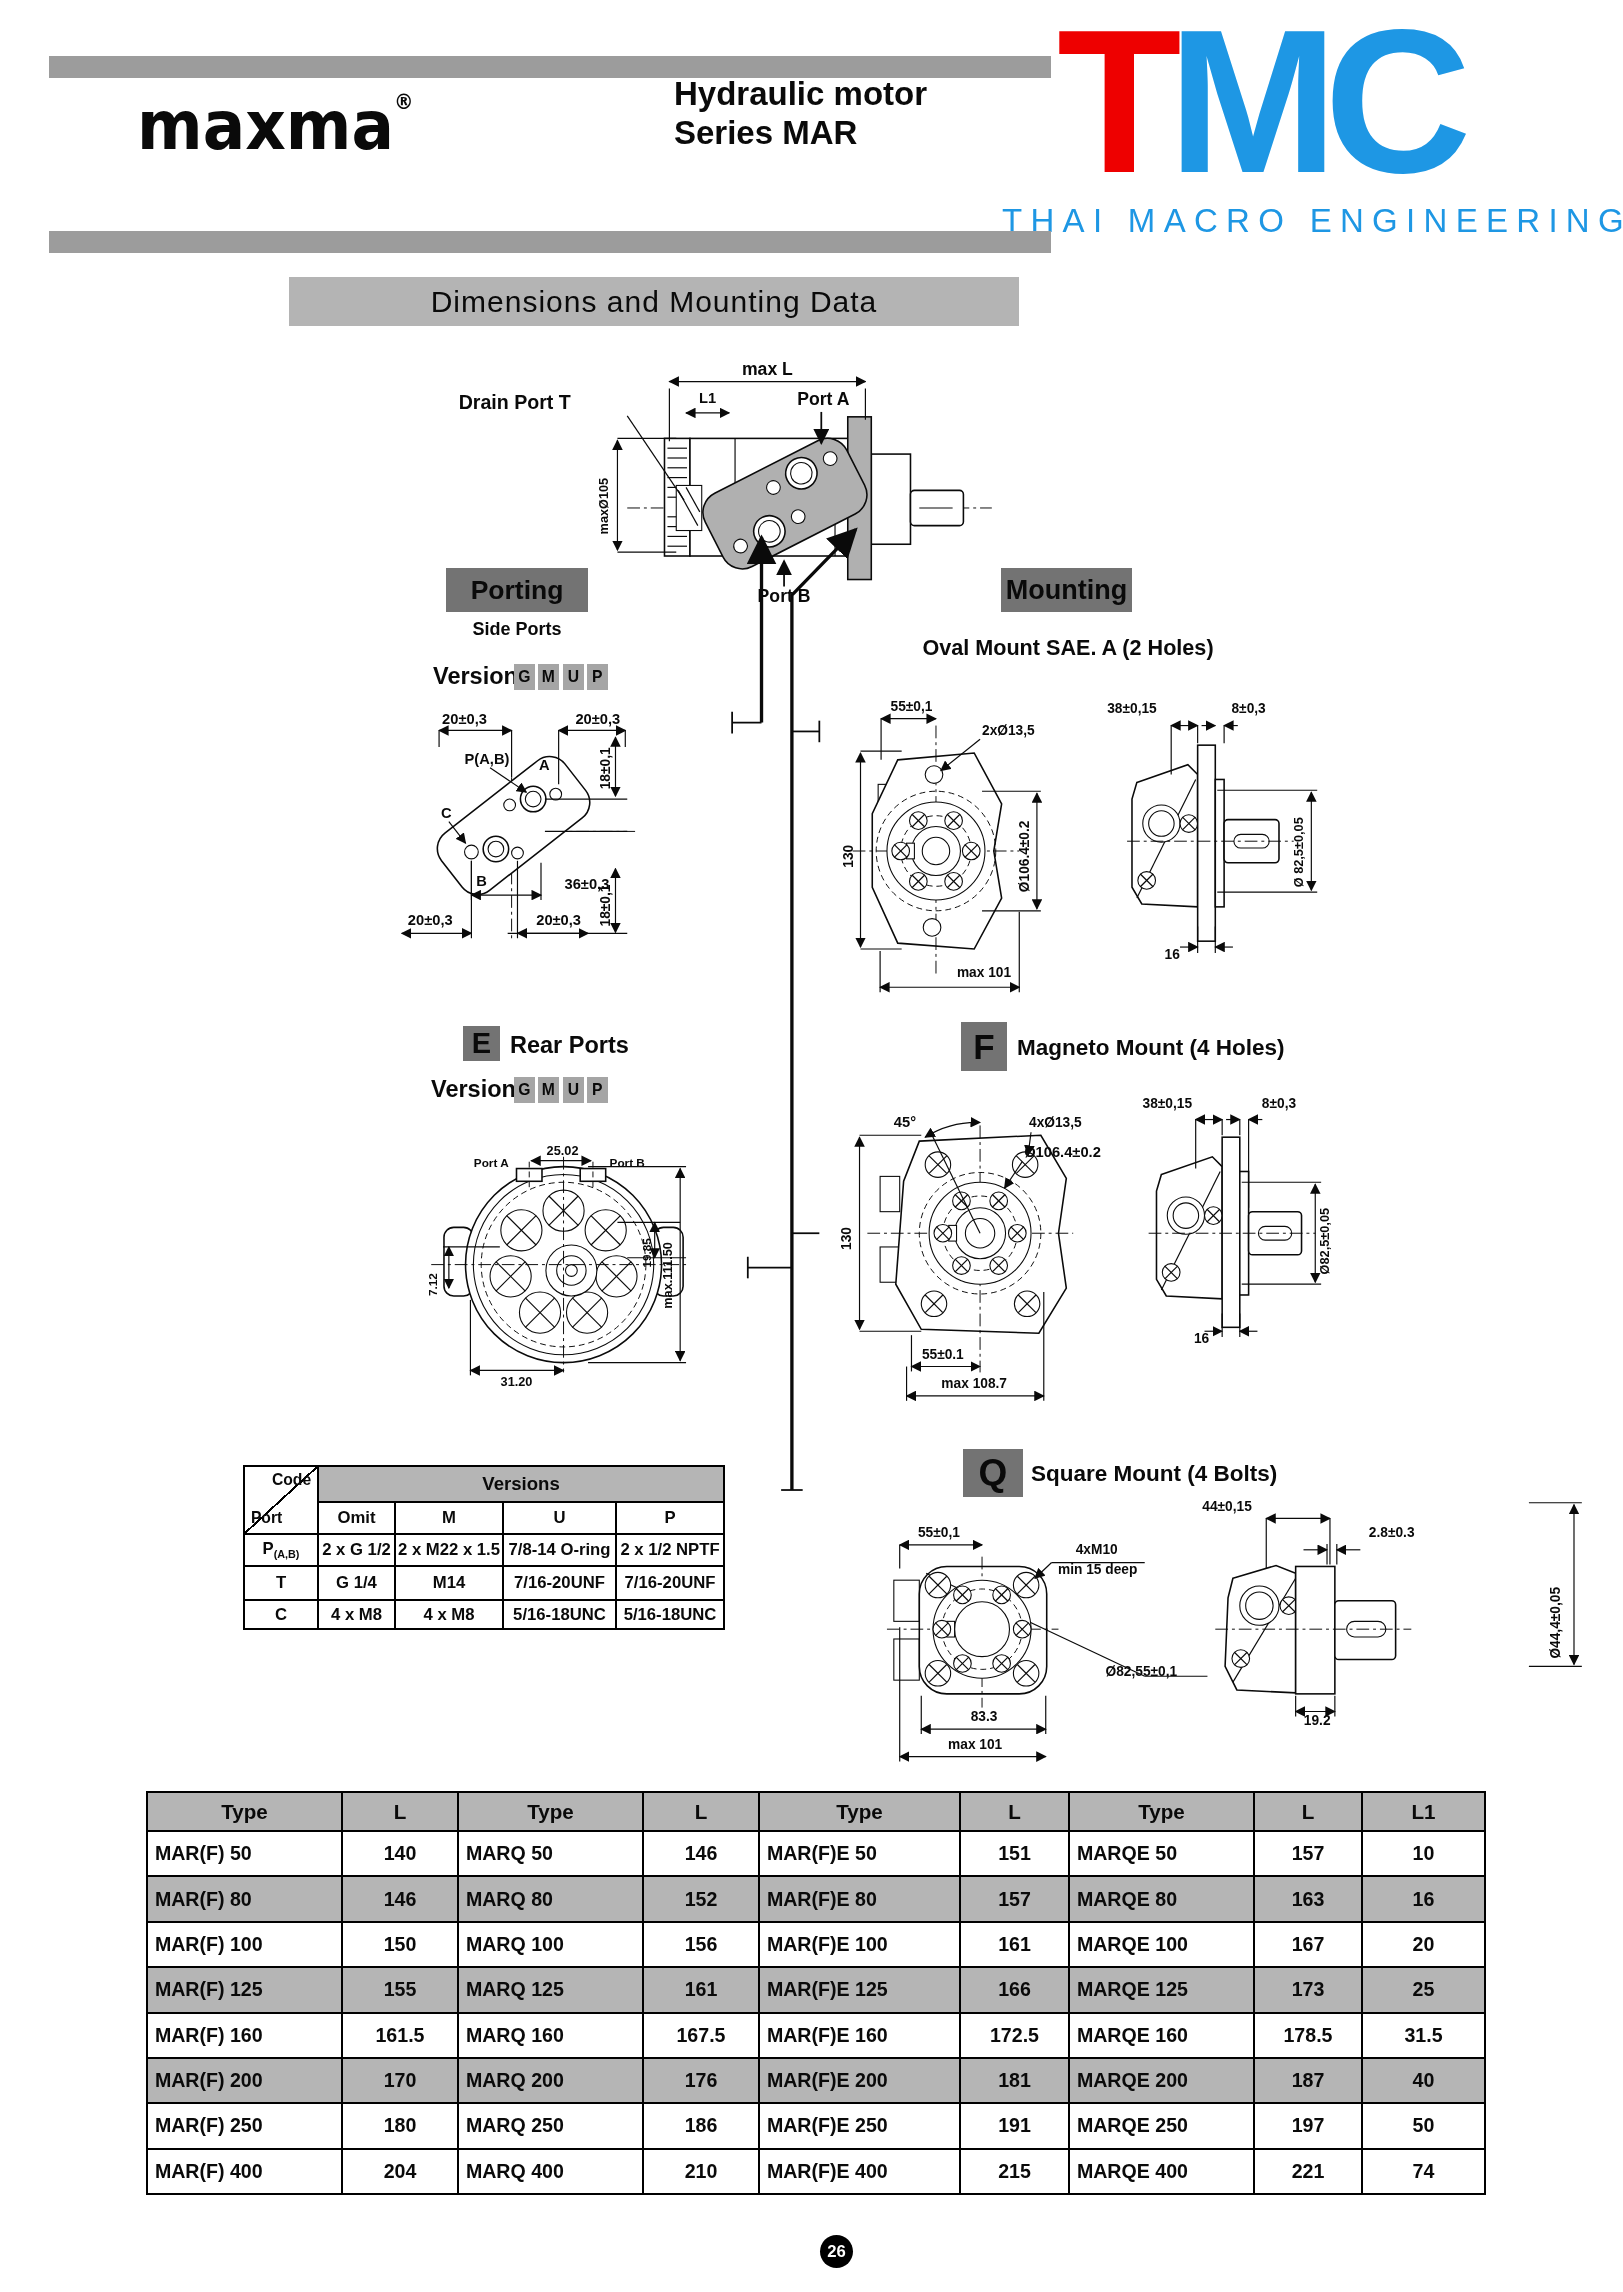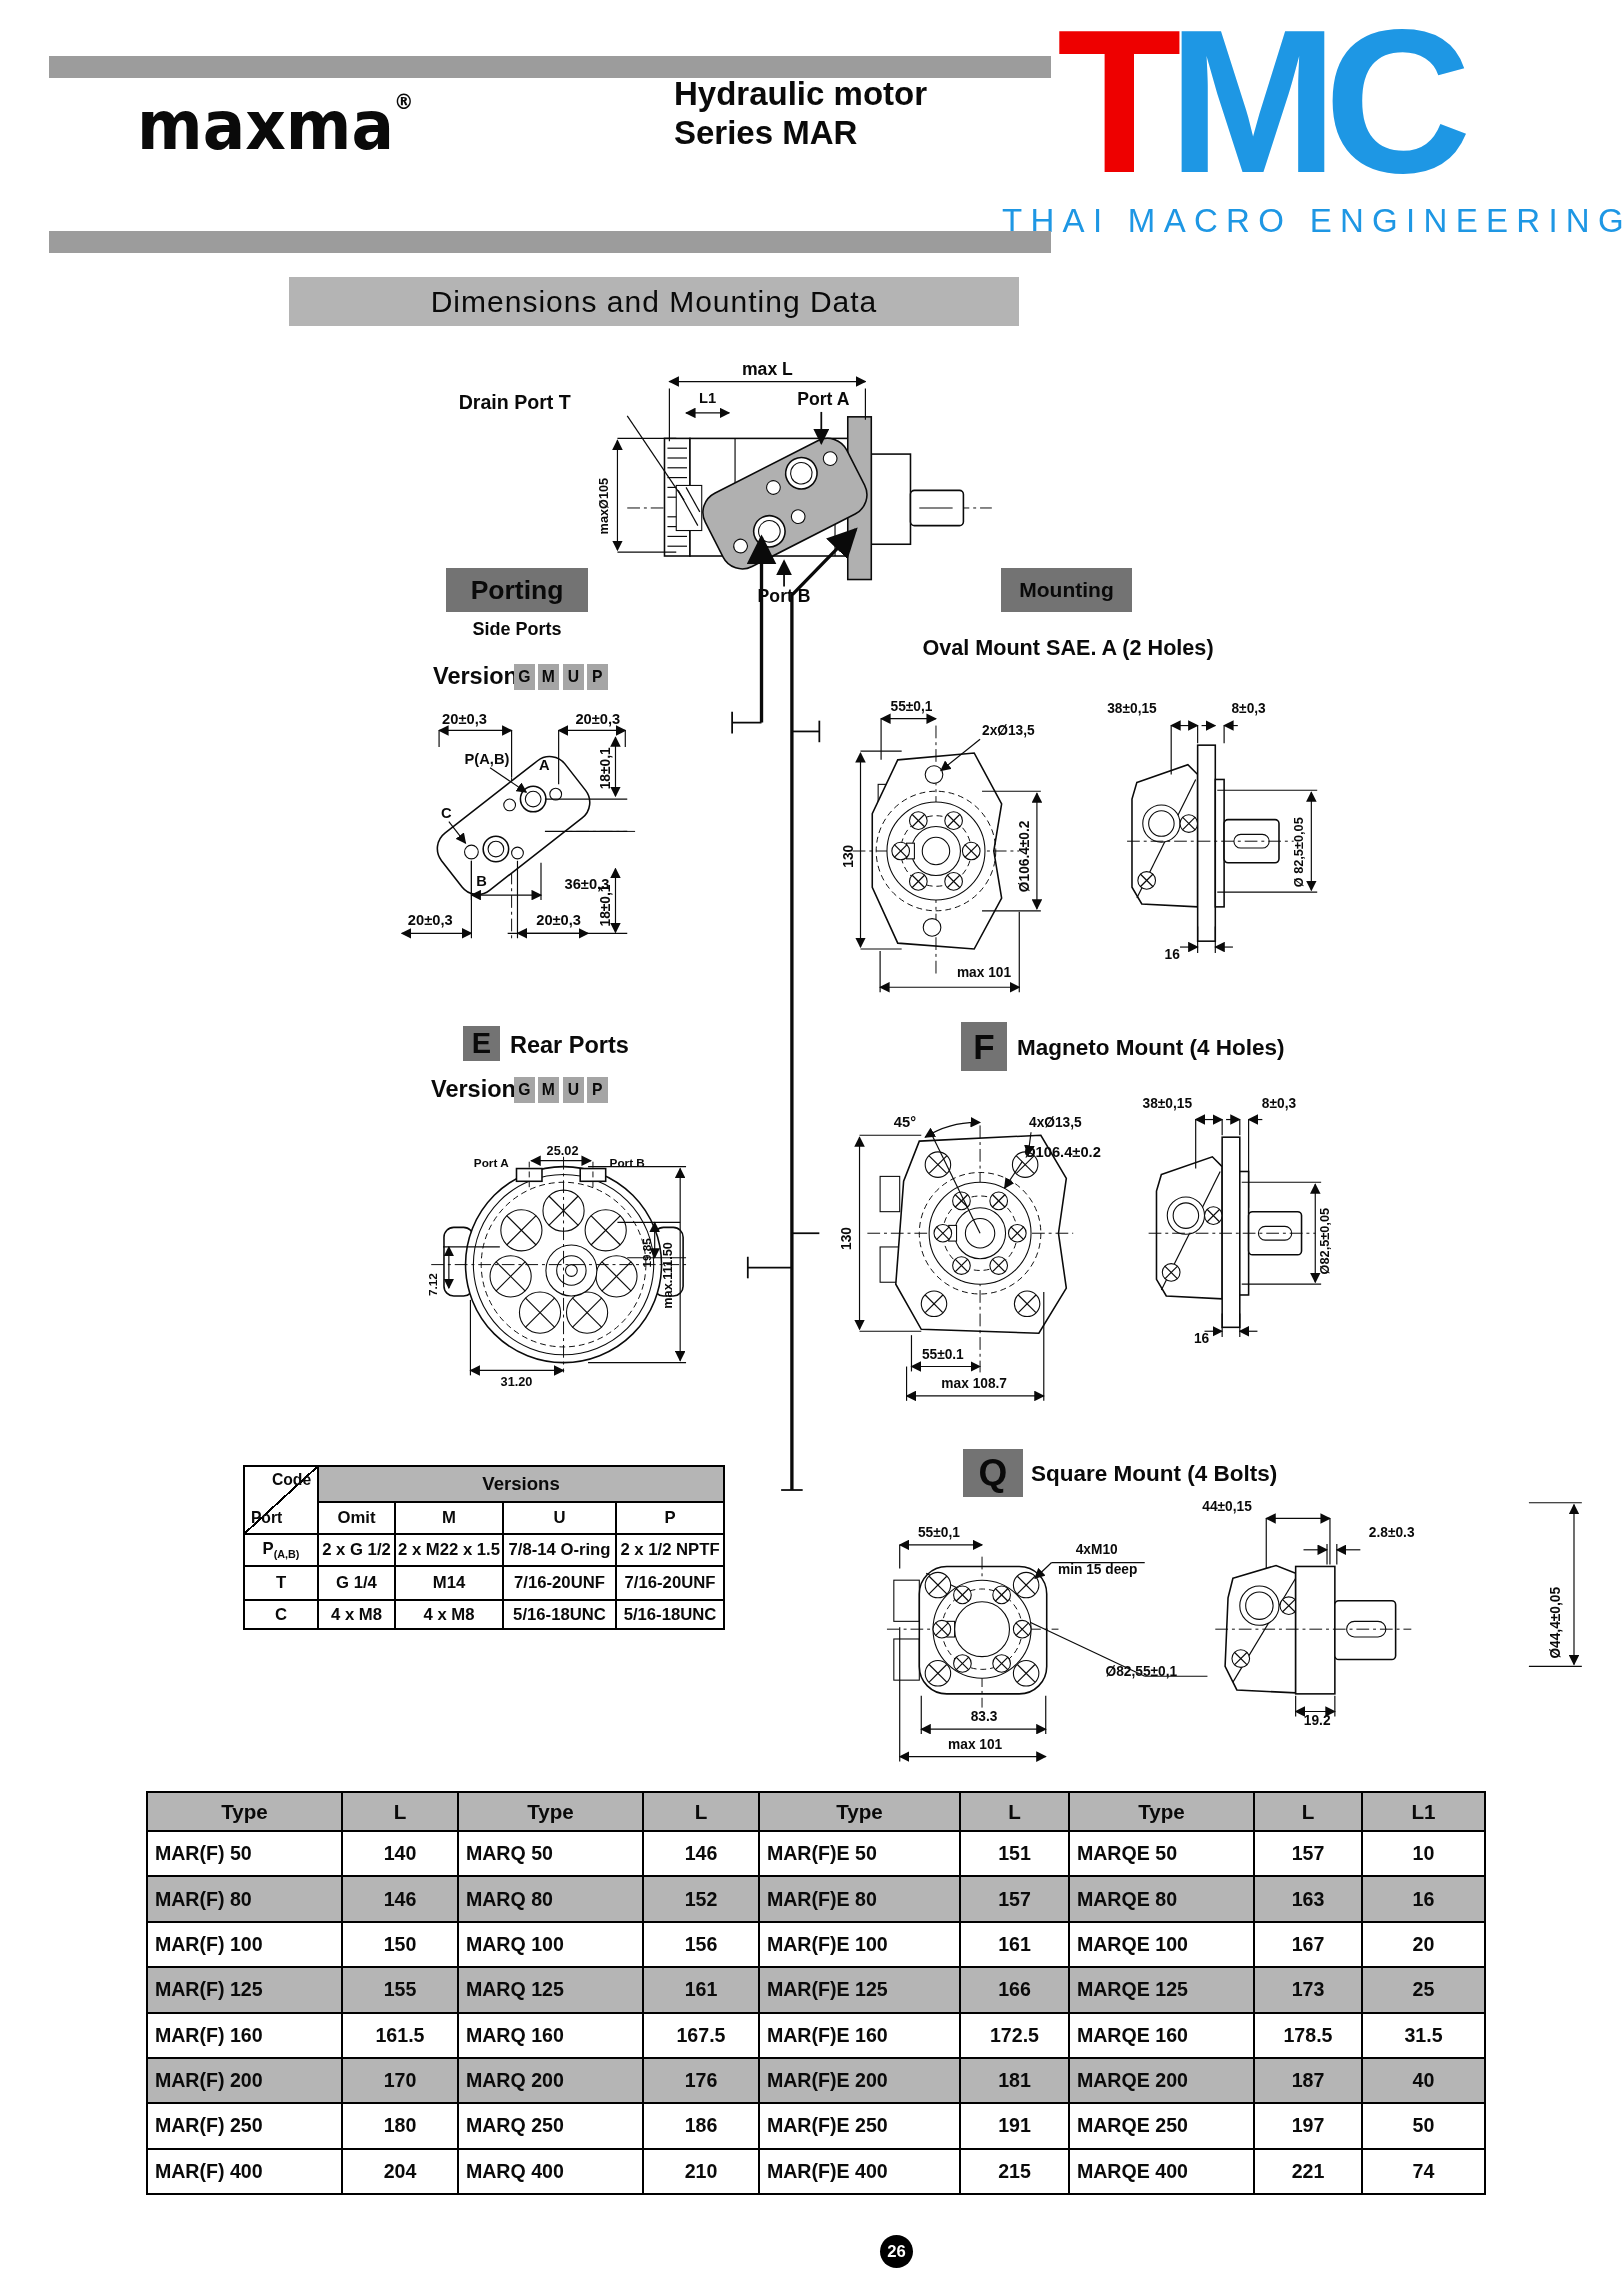"Mounting" div.abs { font-size: 21px -> 27px }
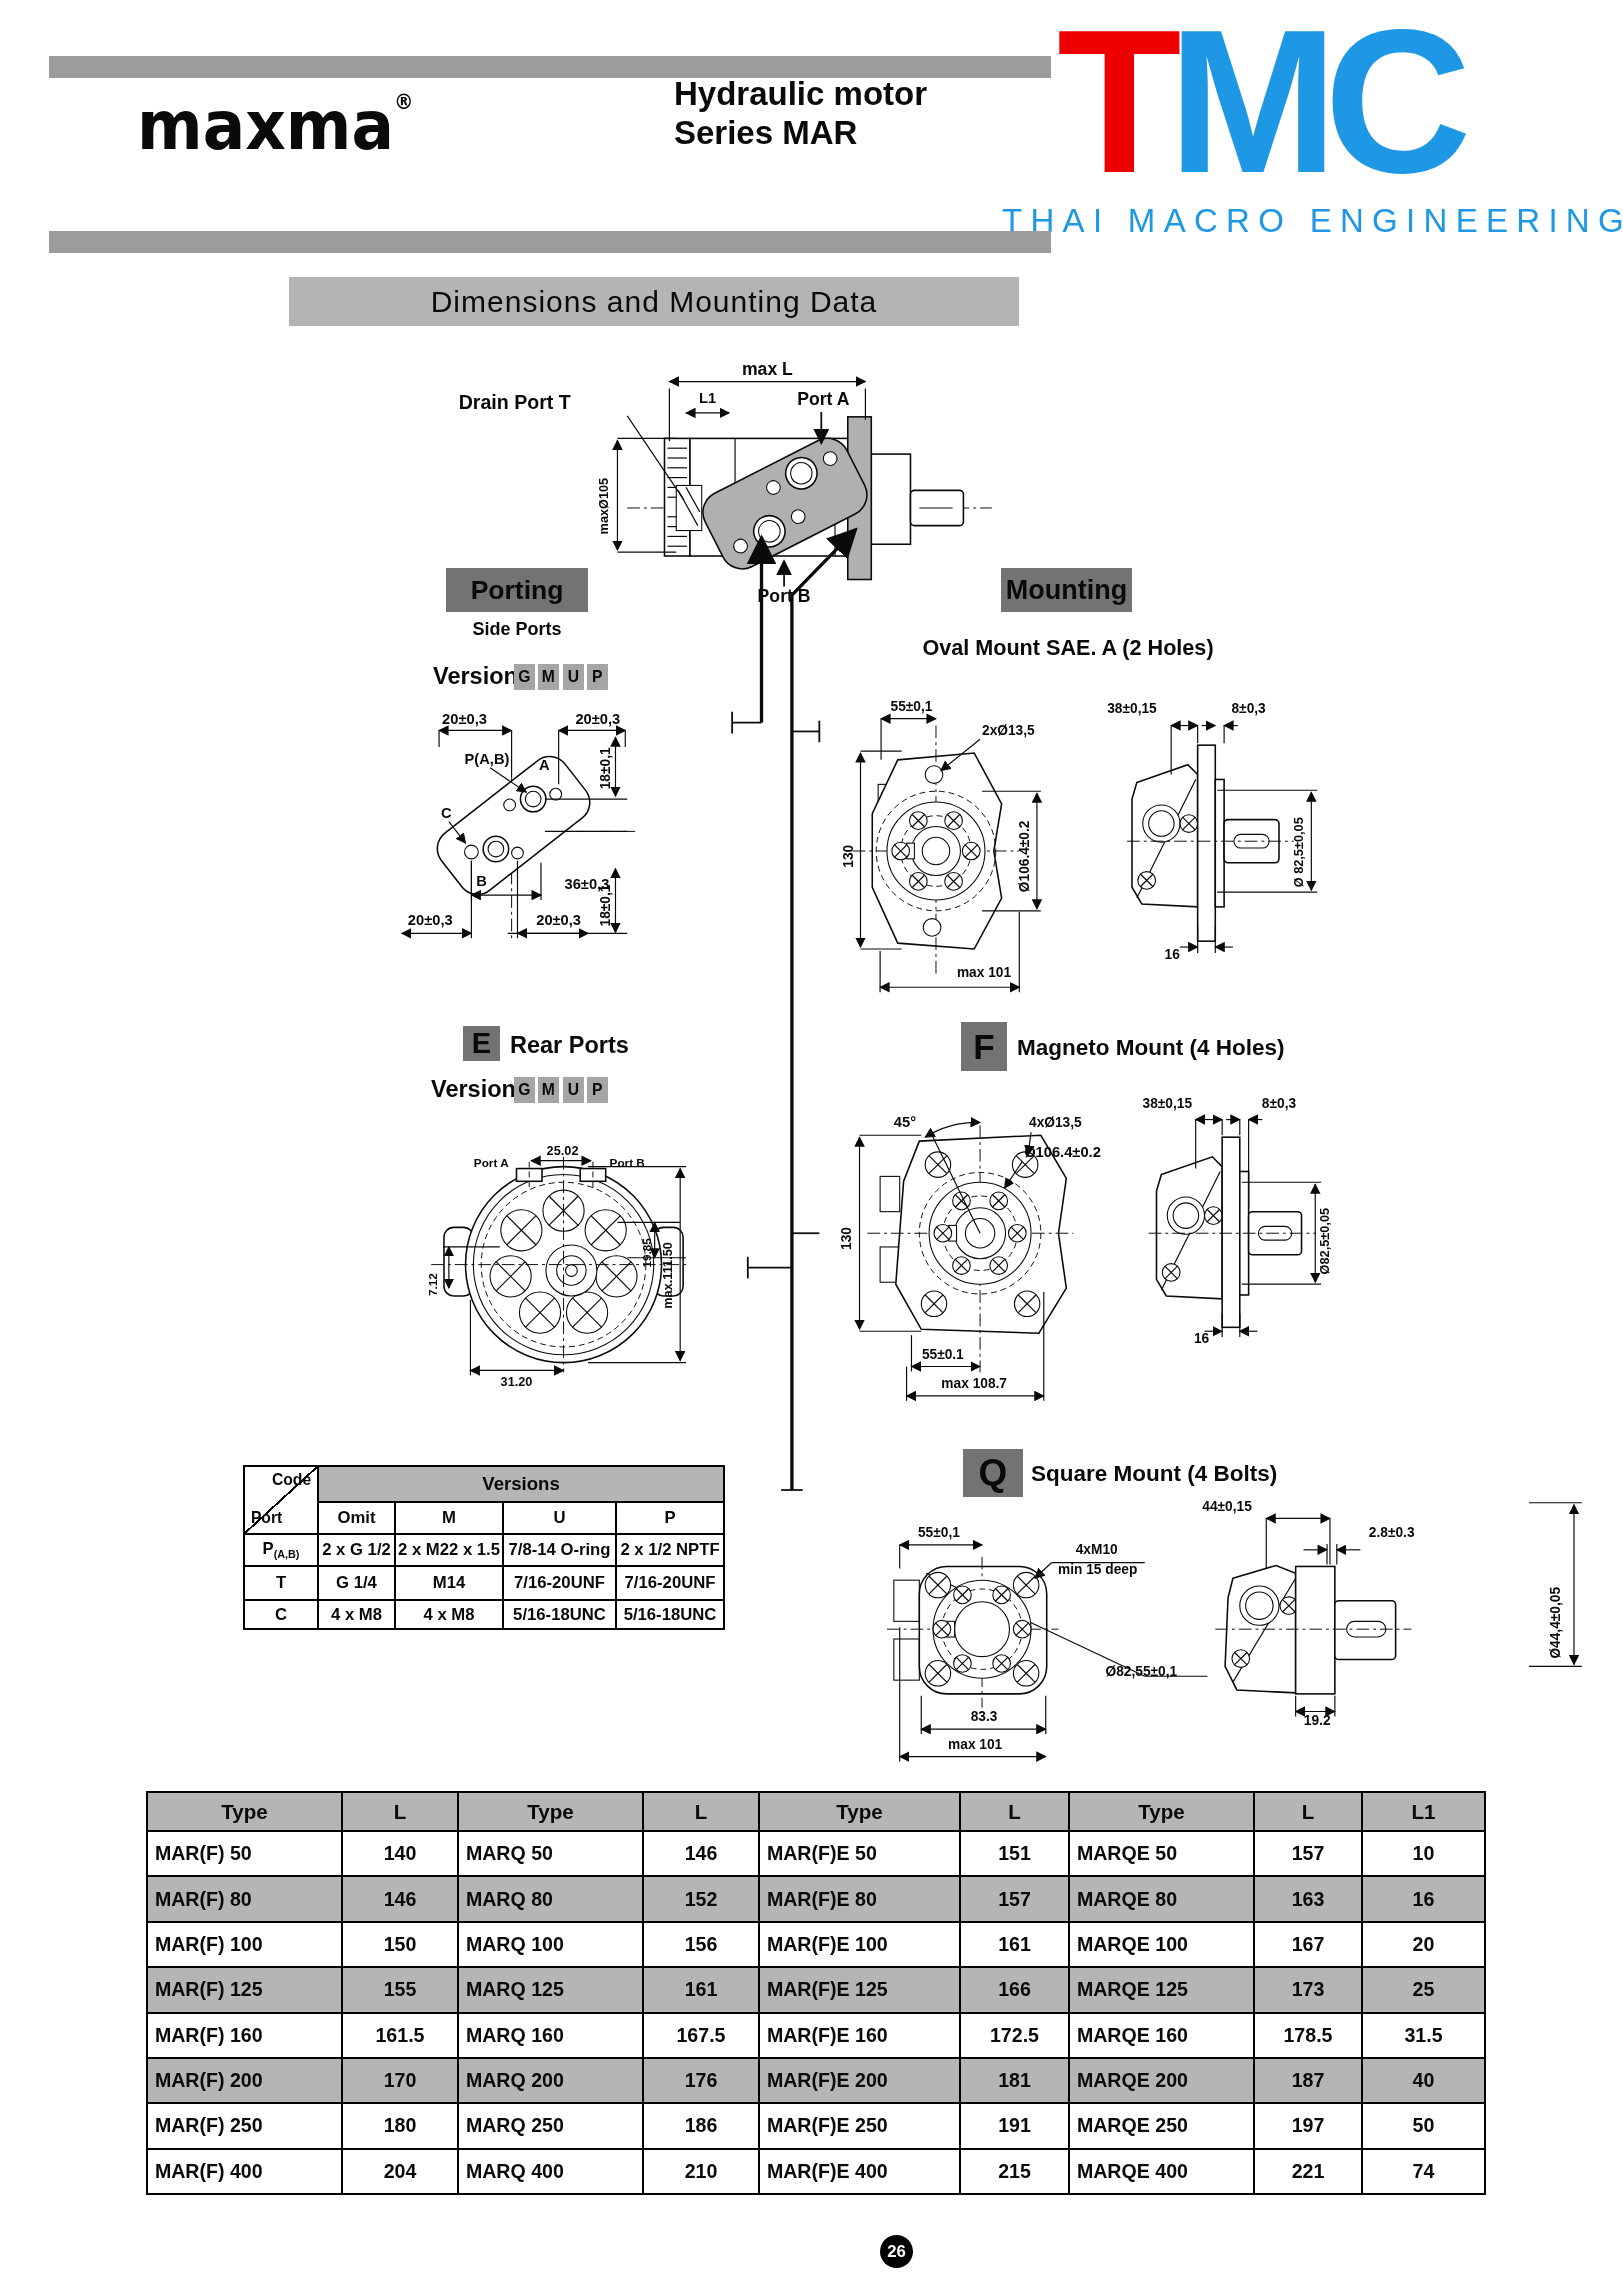"26" div.abs { left: 880px -> 820px }
